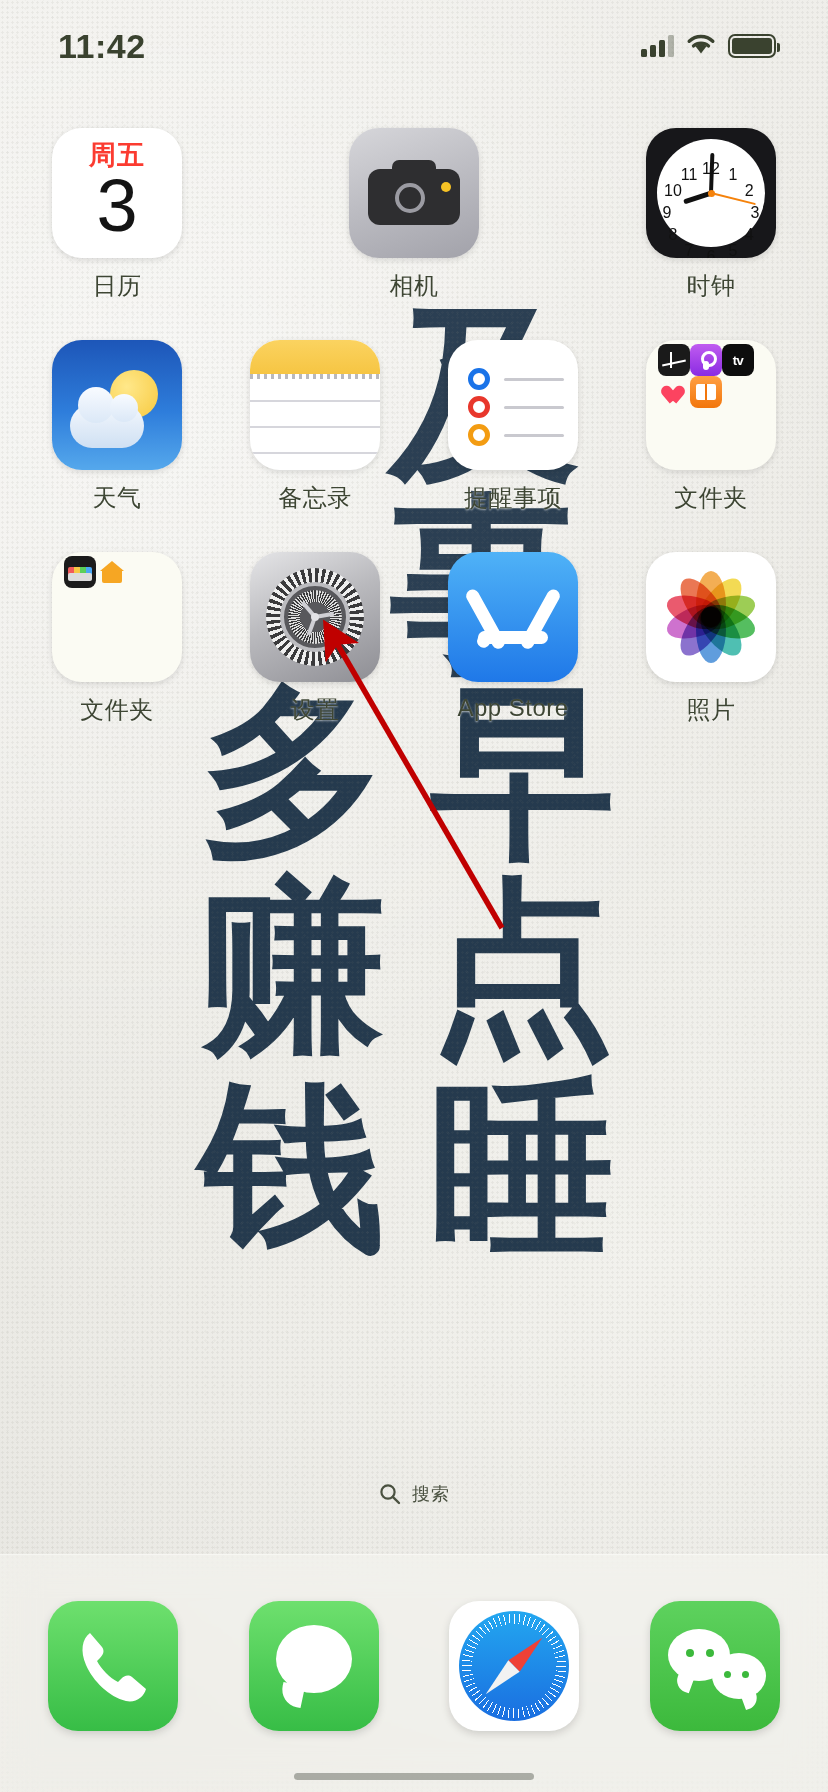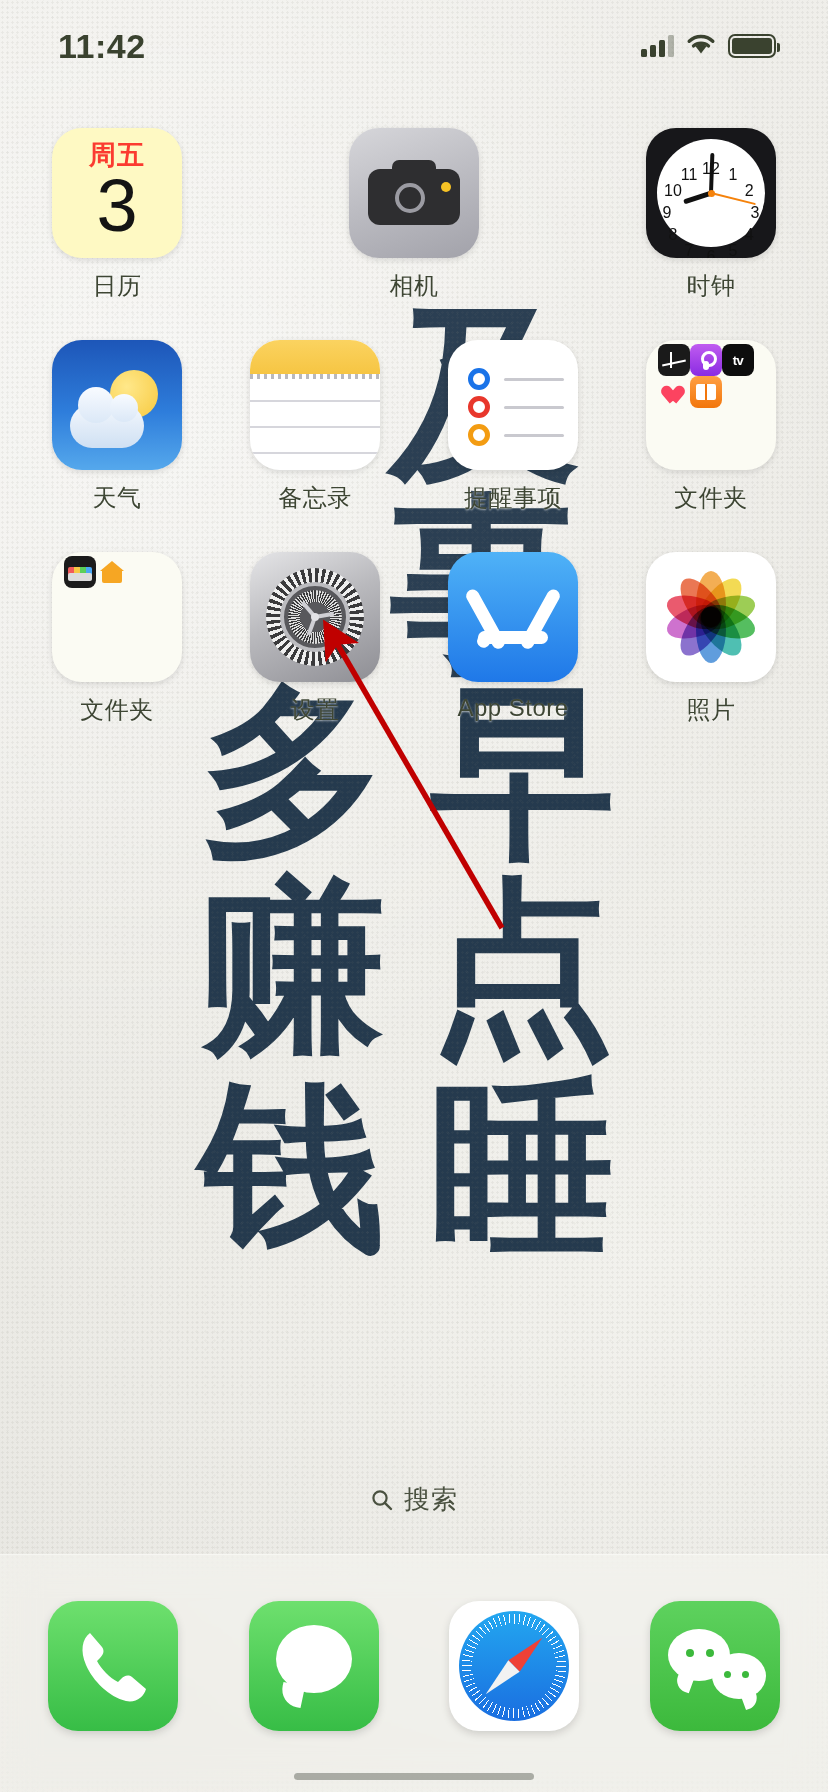"周五" .ic-calendar { background: #fef9c3 -> #ffffff }
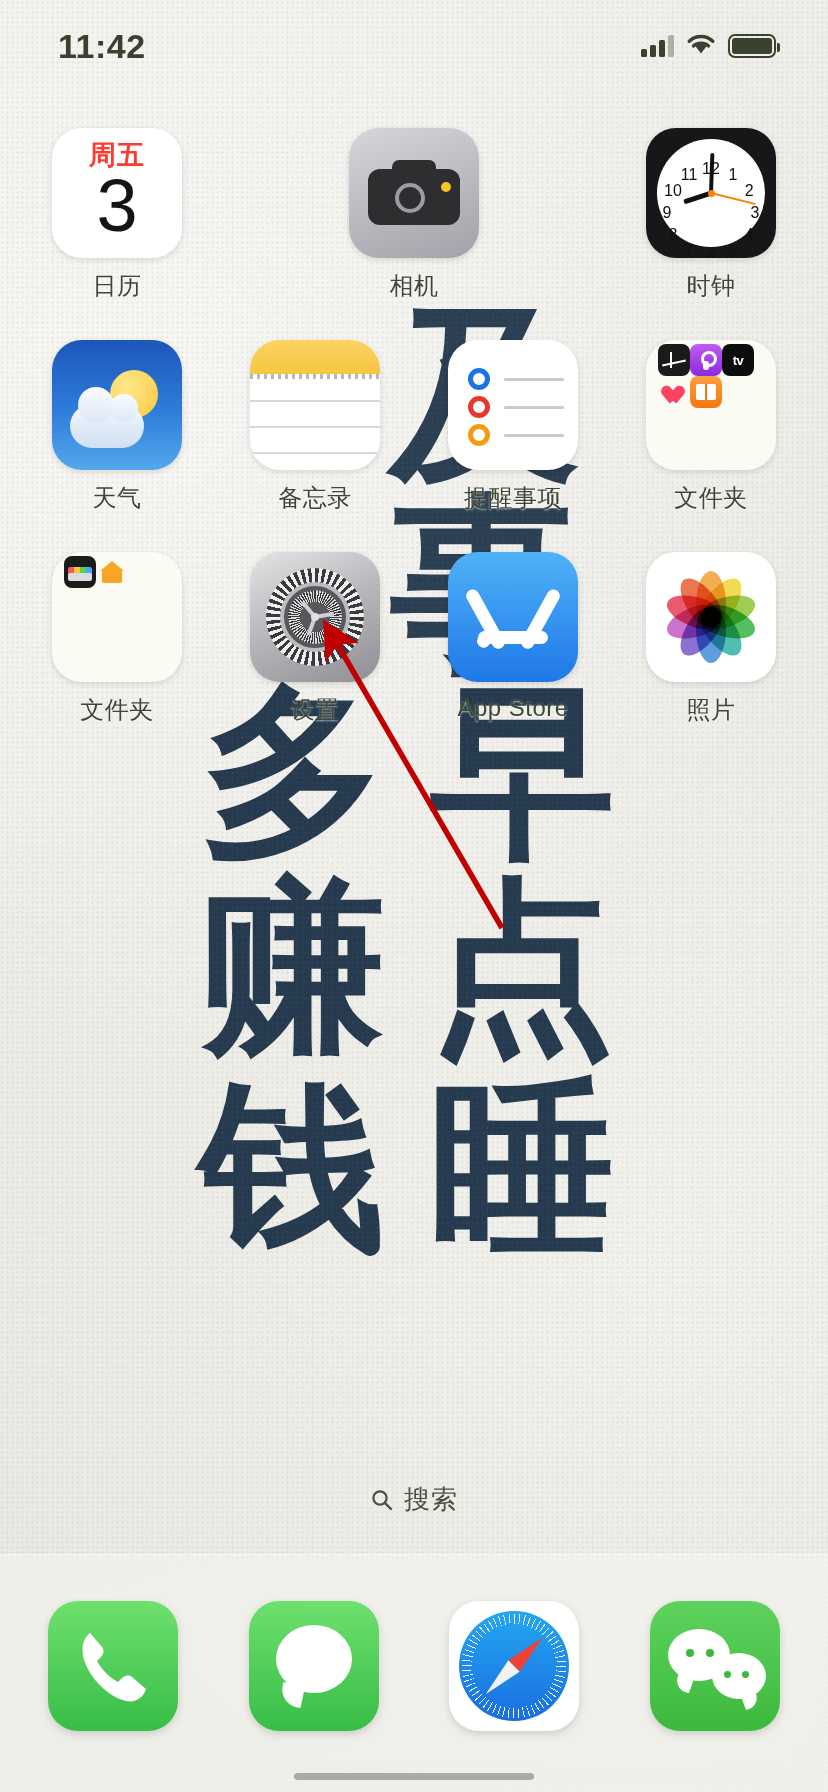"搜索" #search-label { font-size: 26px -> 18px }
